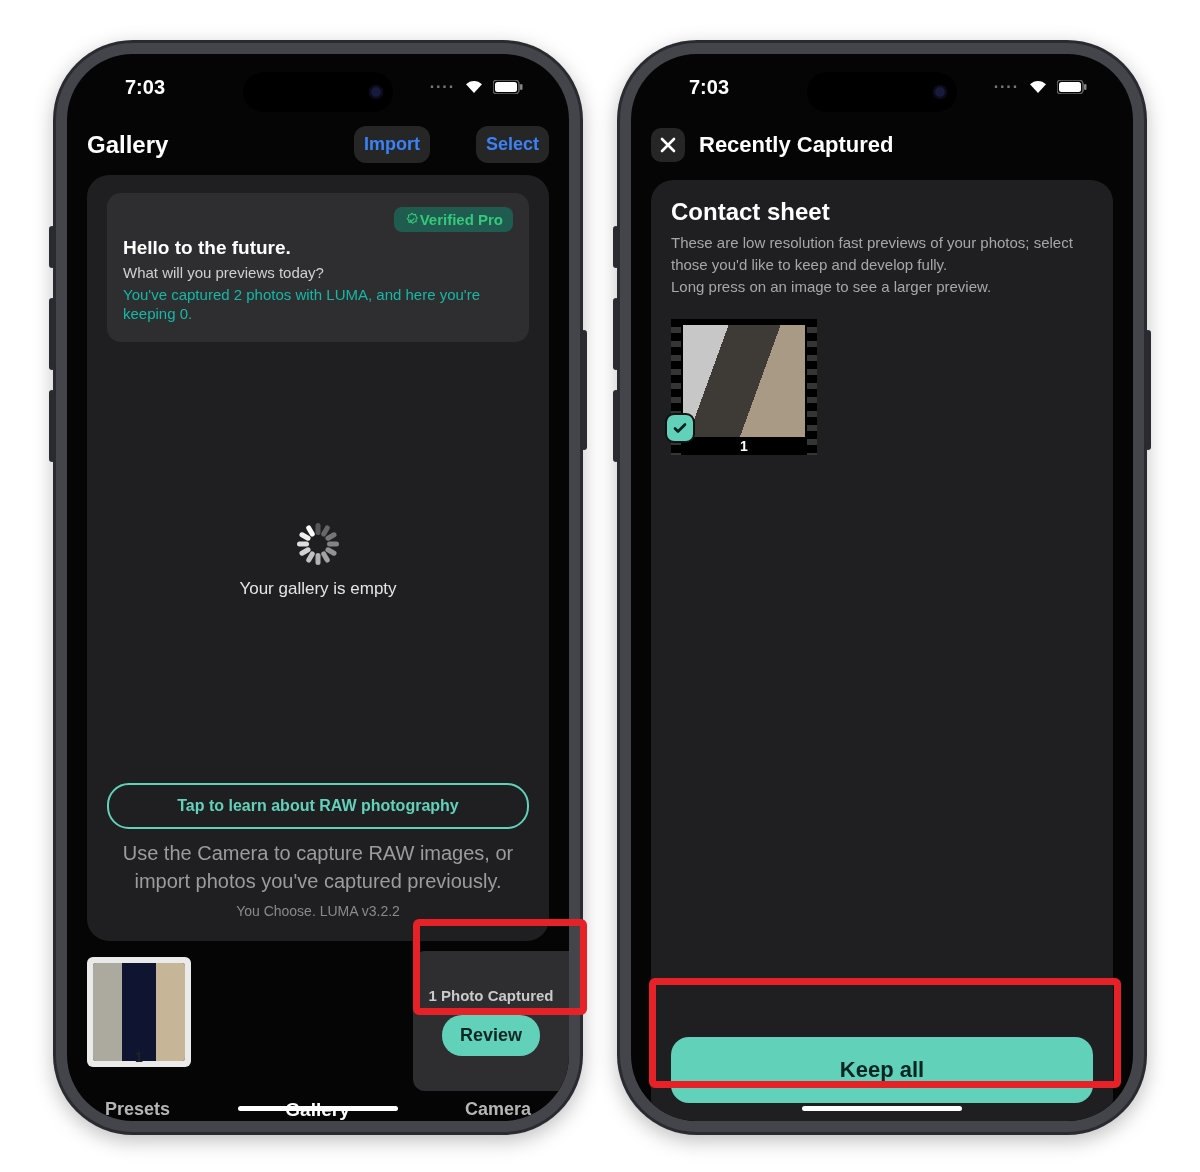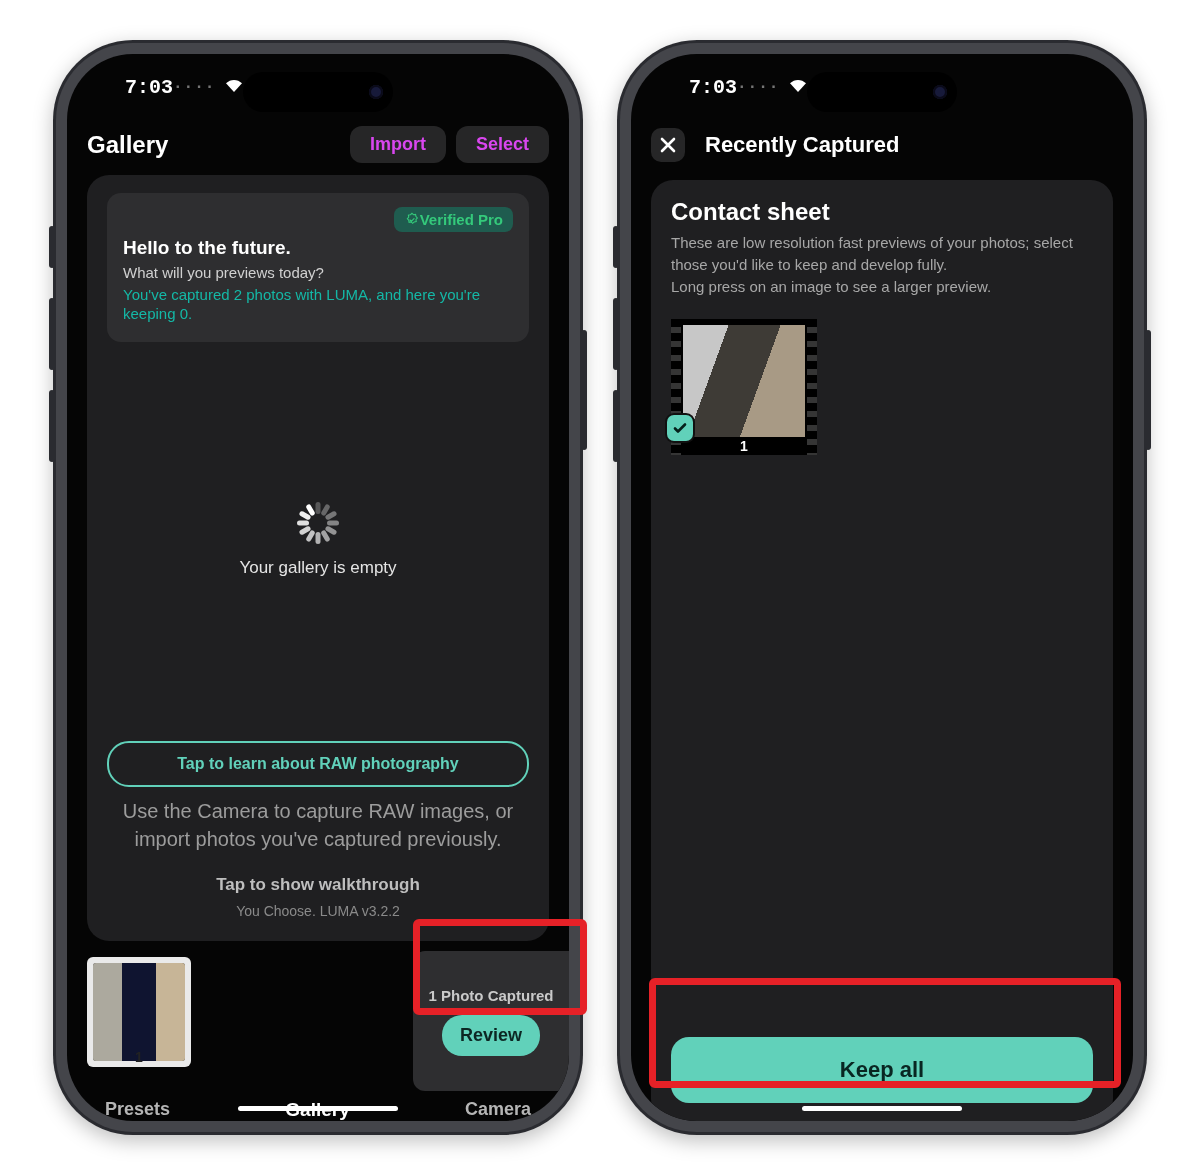"7:03" .status { font-family: Liberation Mono, monospace -> none; justify-content: flex-start -> space-between }
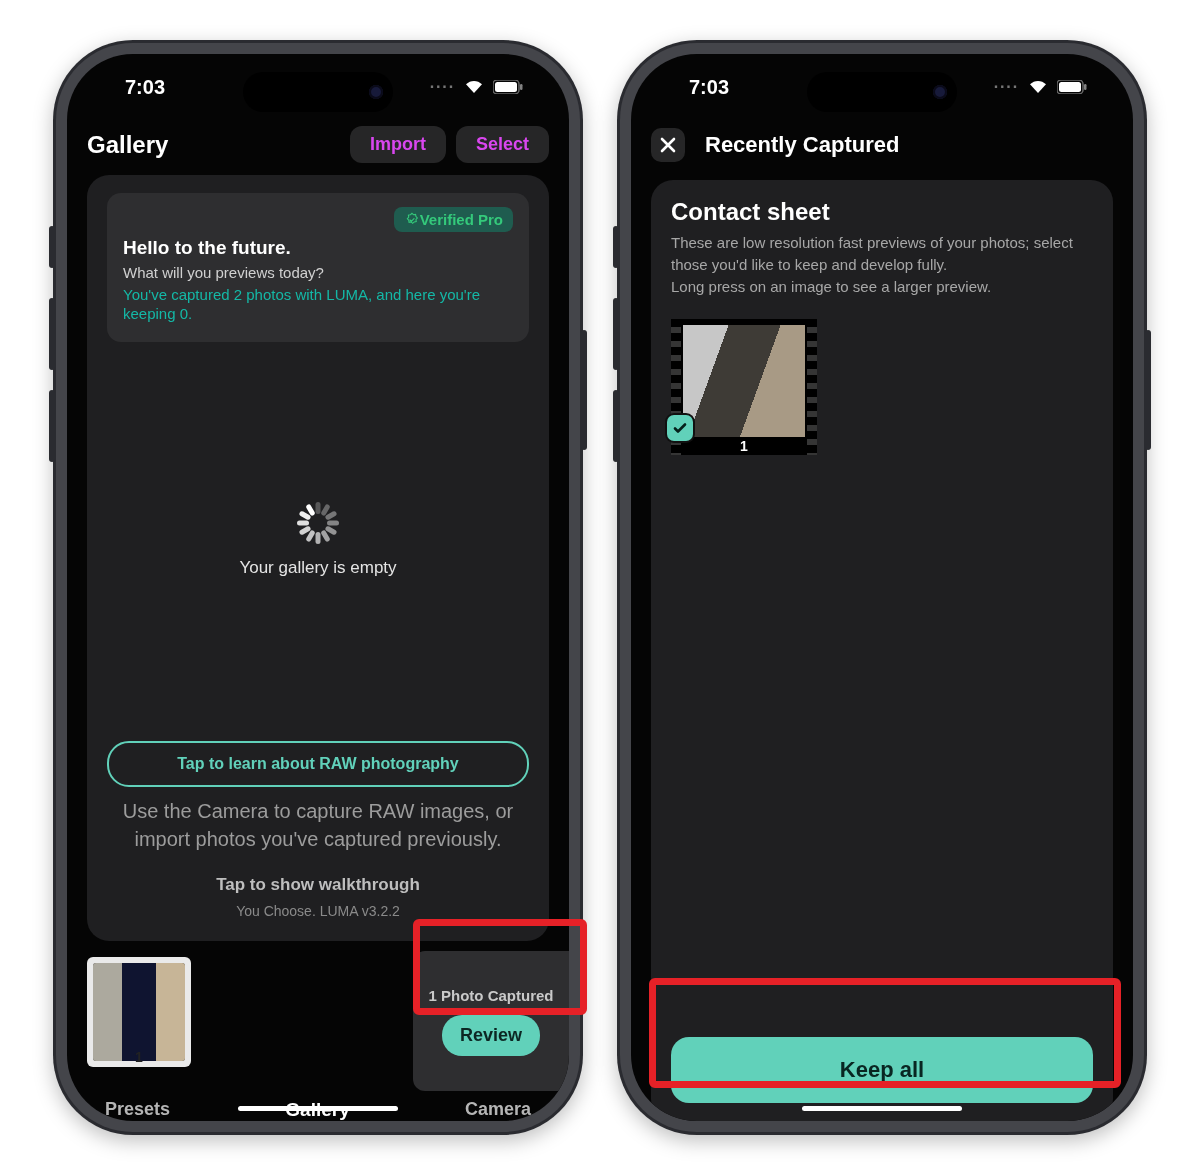"Import" .pill-btn { color: #d946ef -> #3b82f6; margin-left: none -> 36px; padding: 8px 20px -> 8px 10px }
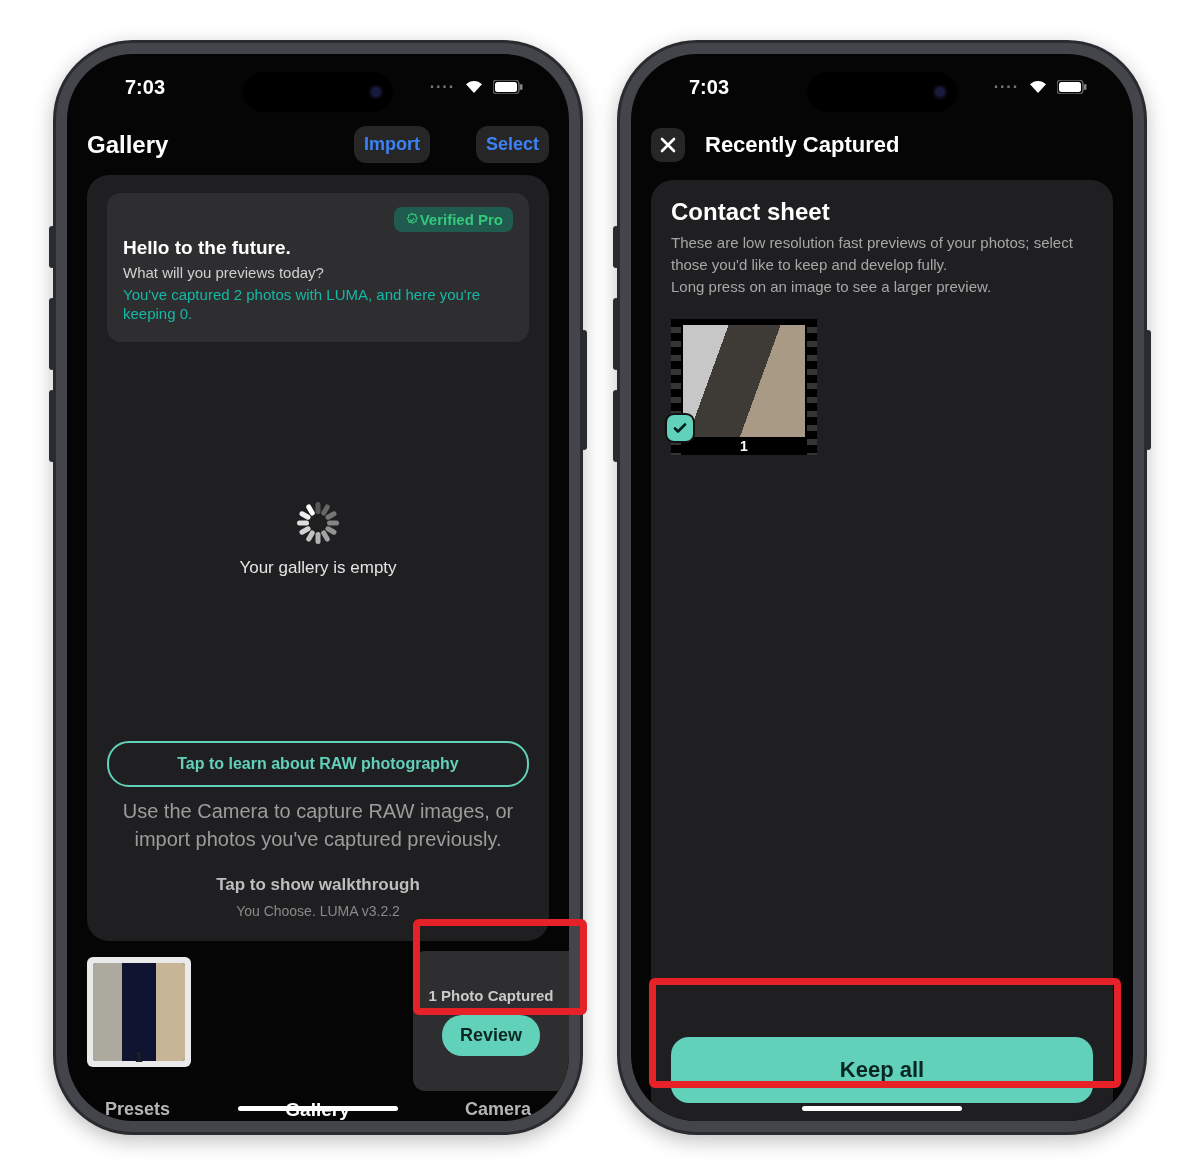"Recently Captured" .rc-row { gap: 20px -> 14px }
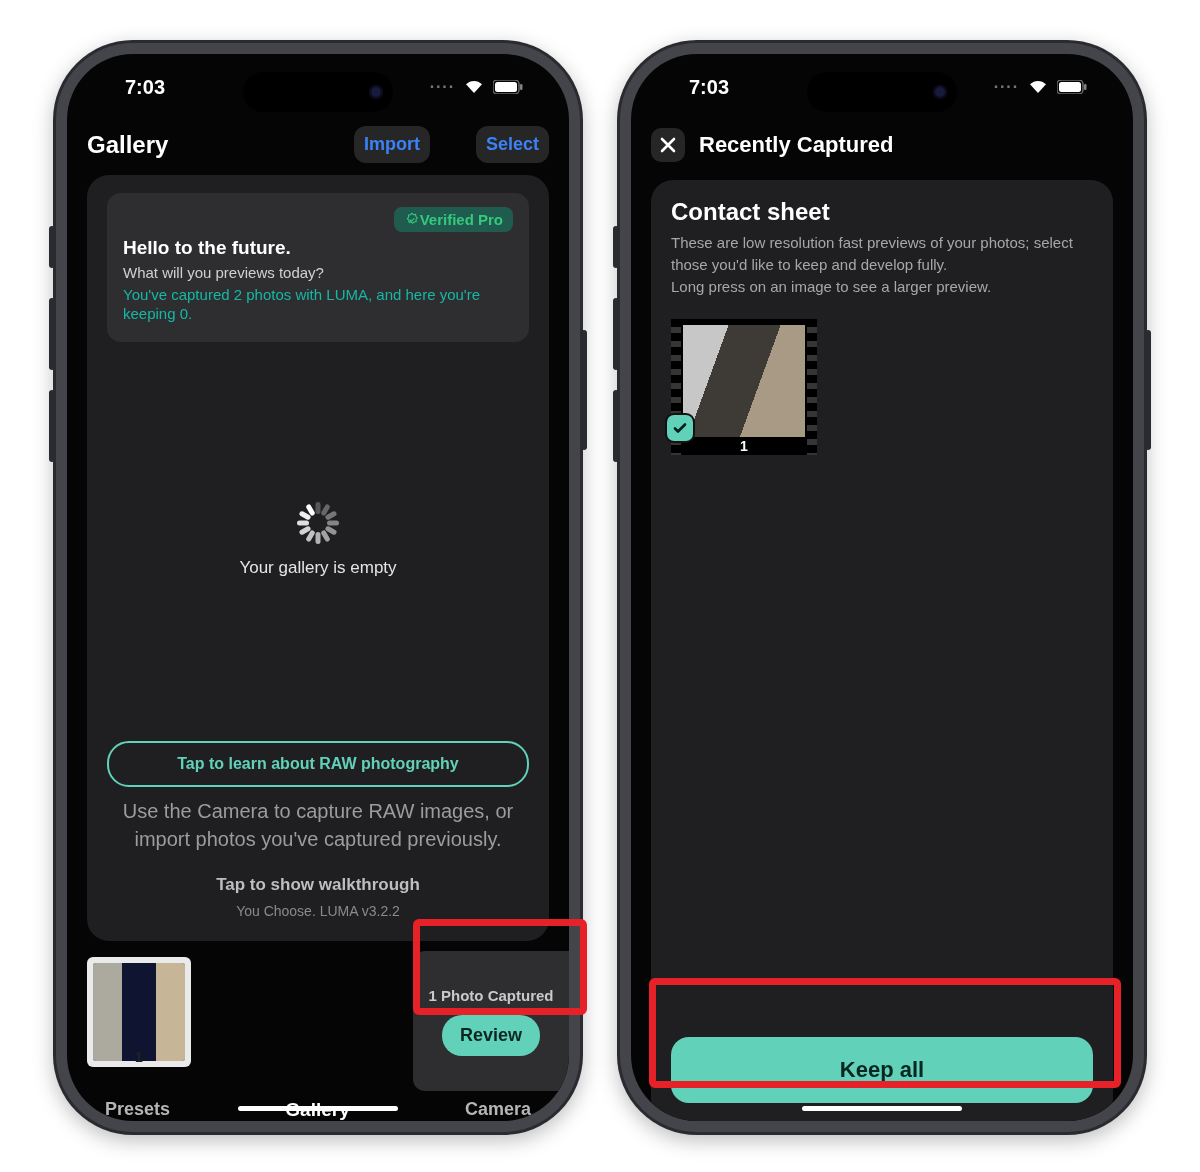"Tap to show walkthrough" div.walkthrough { html: <div>Tap to show walkthrough</div> -> none }
